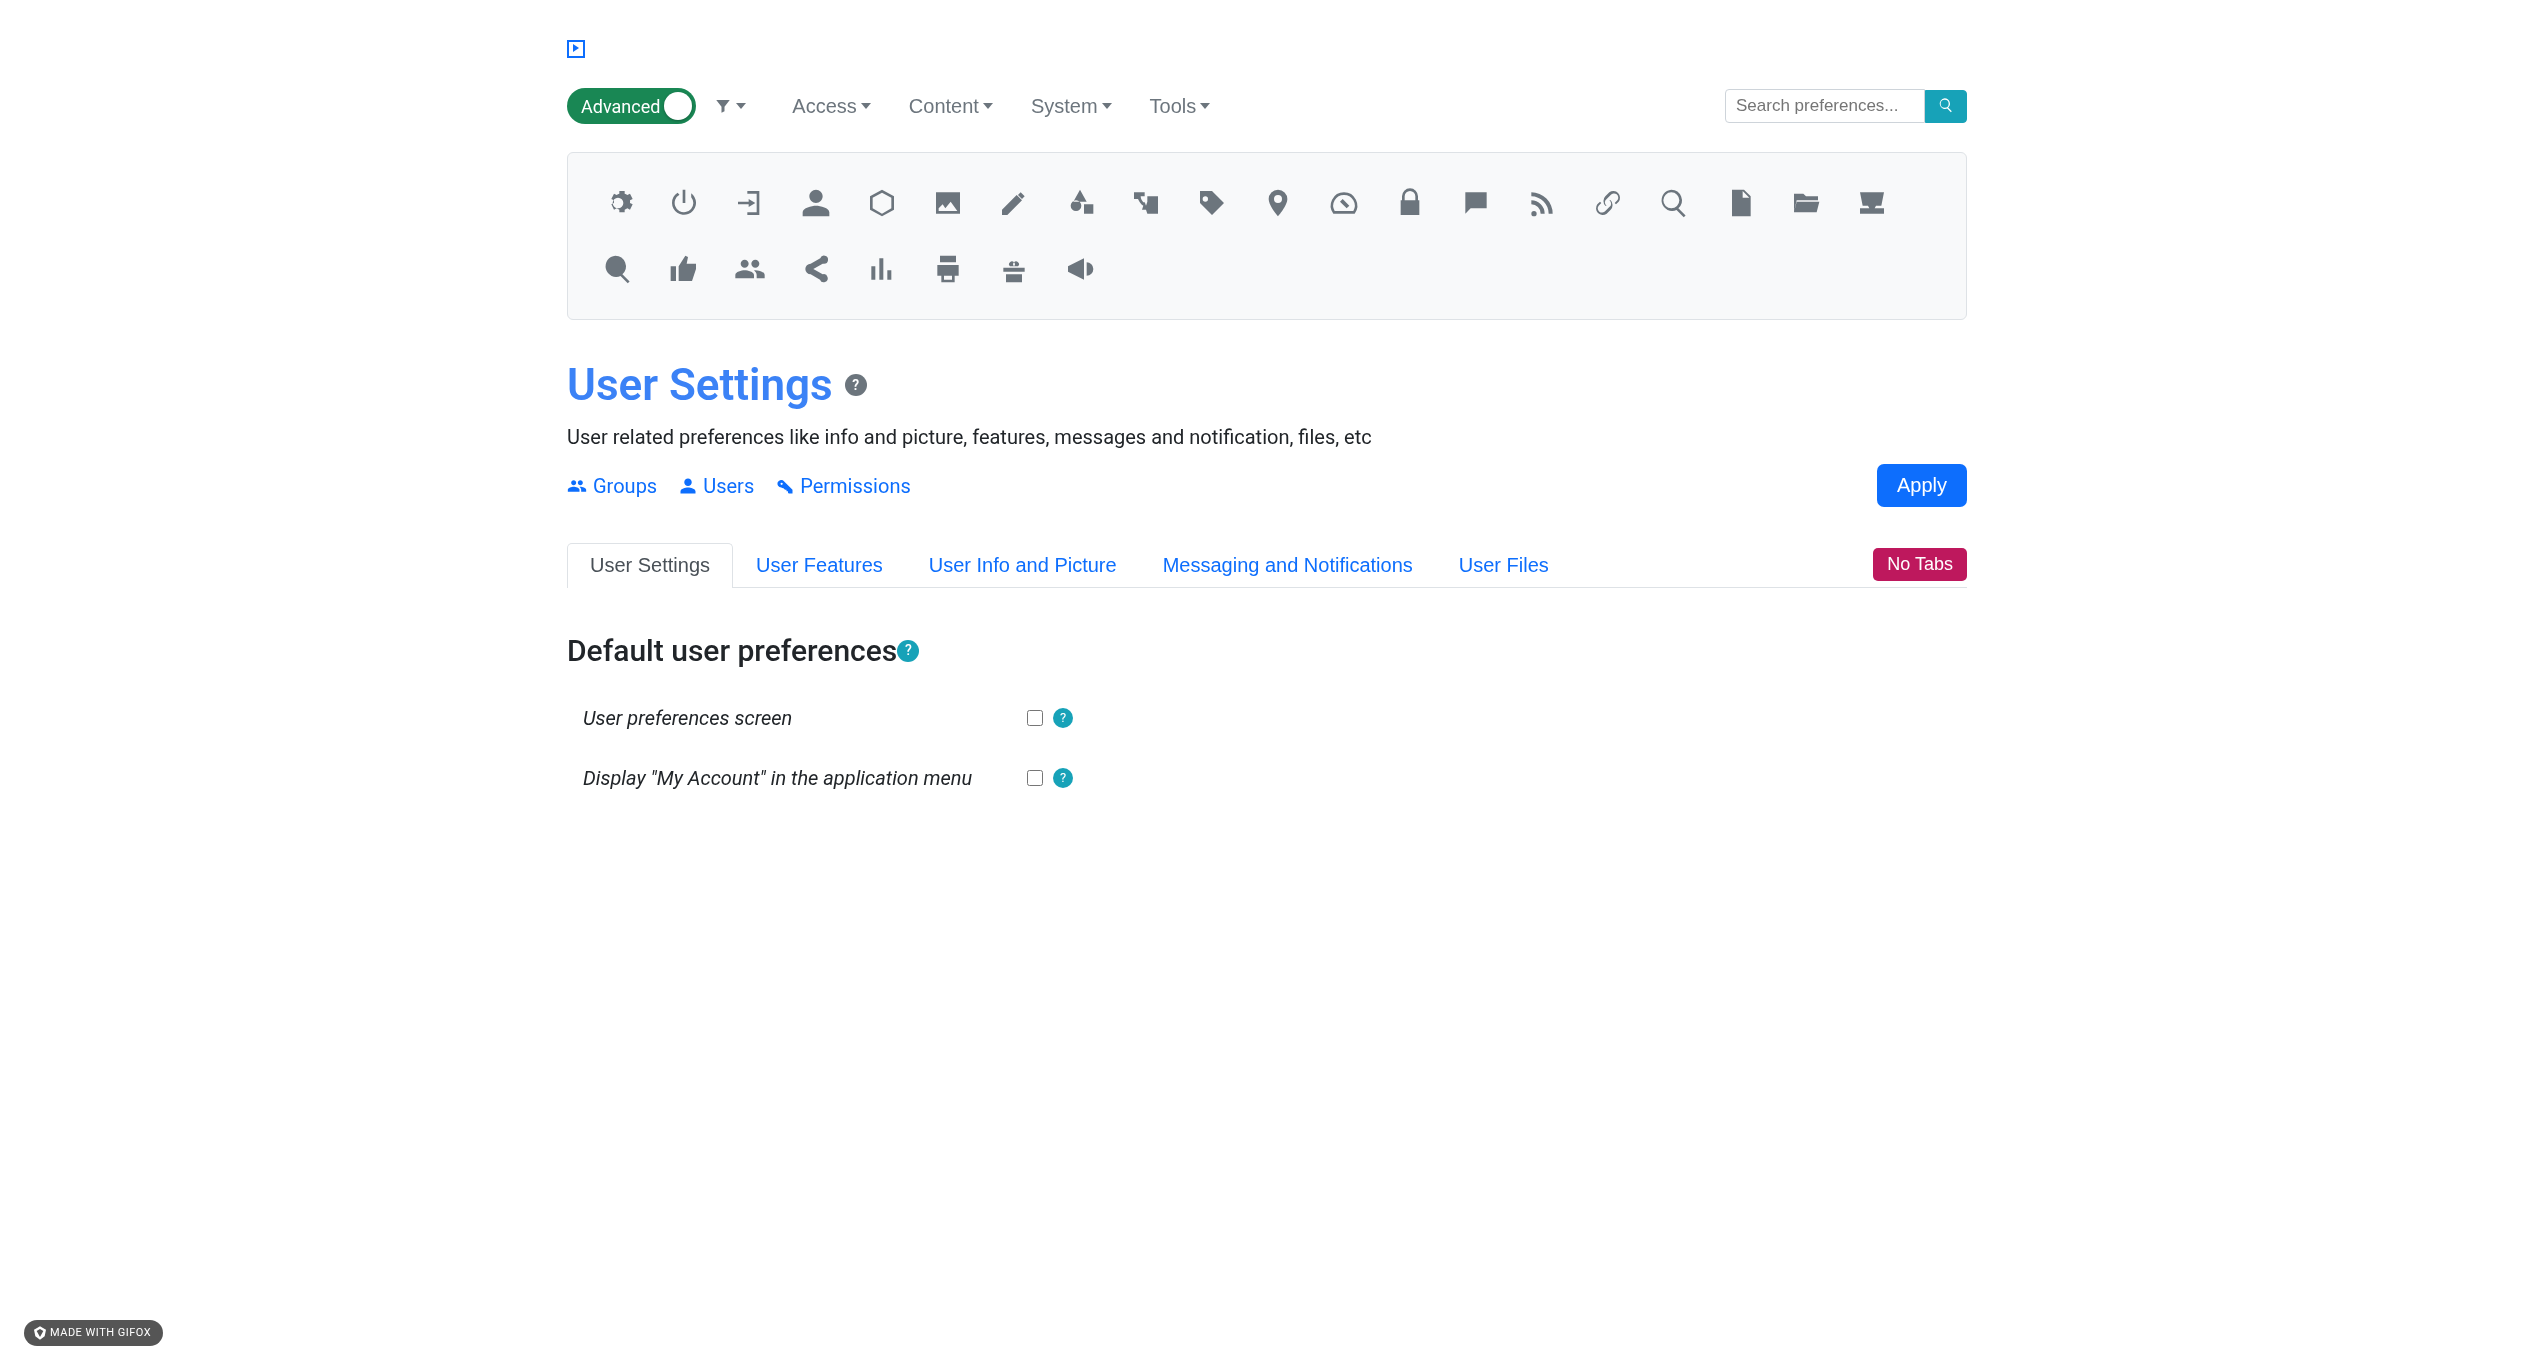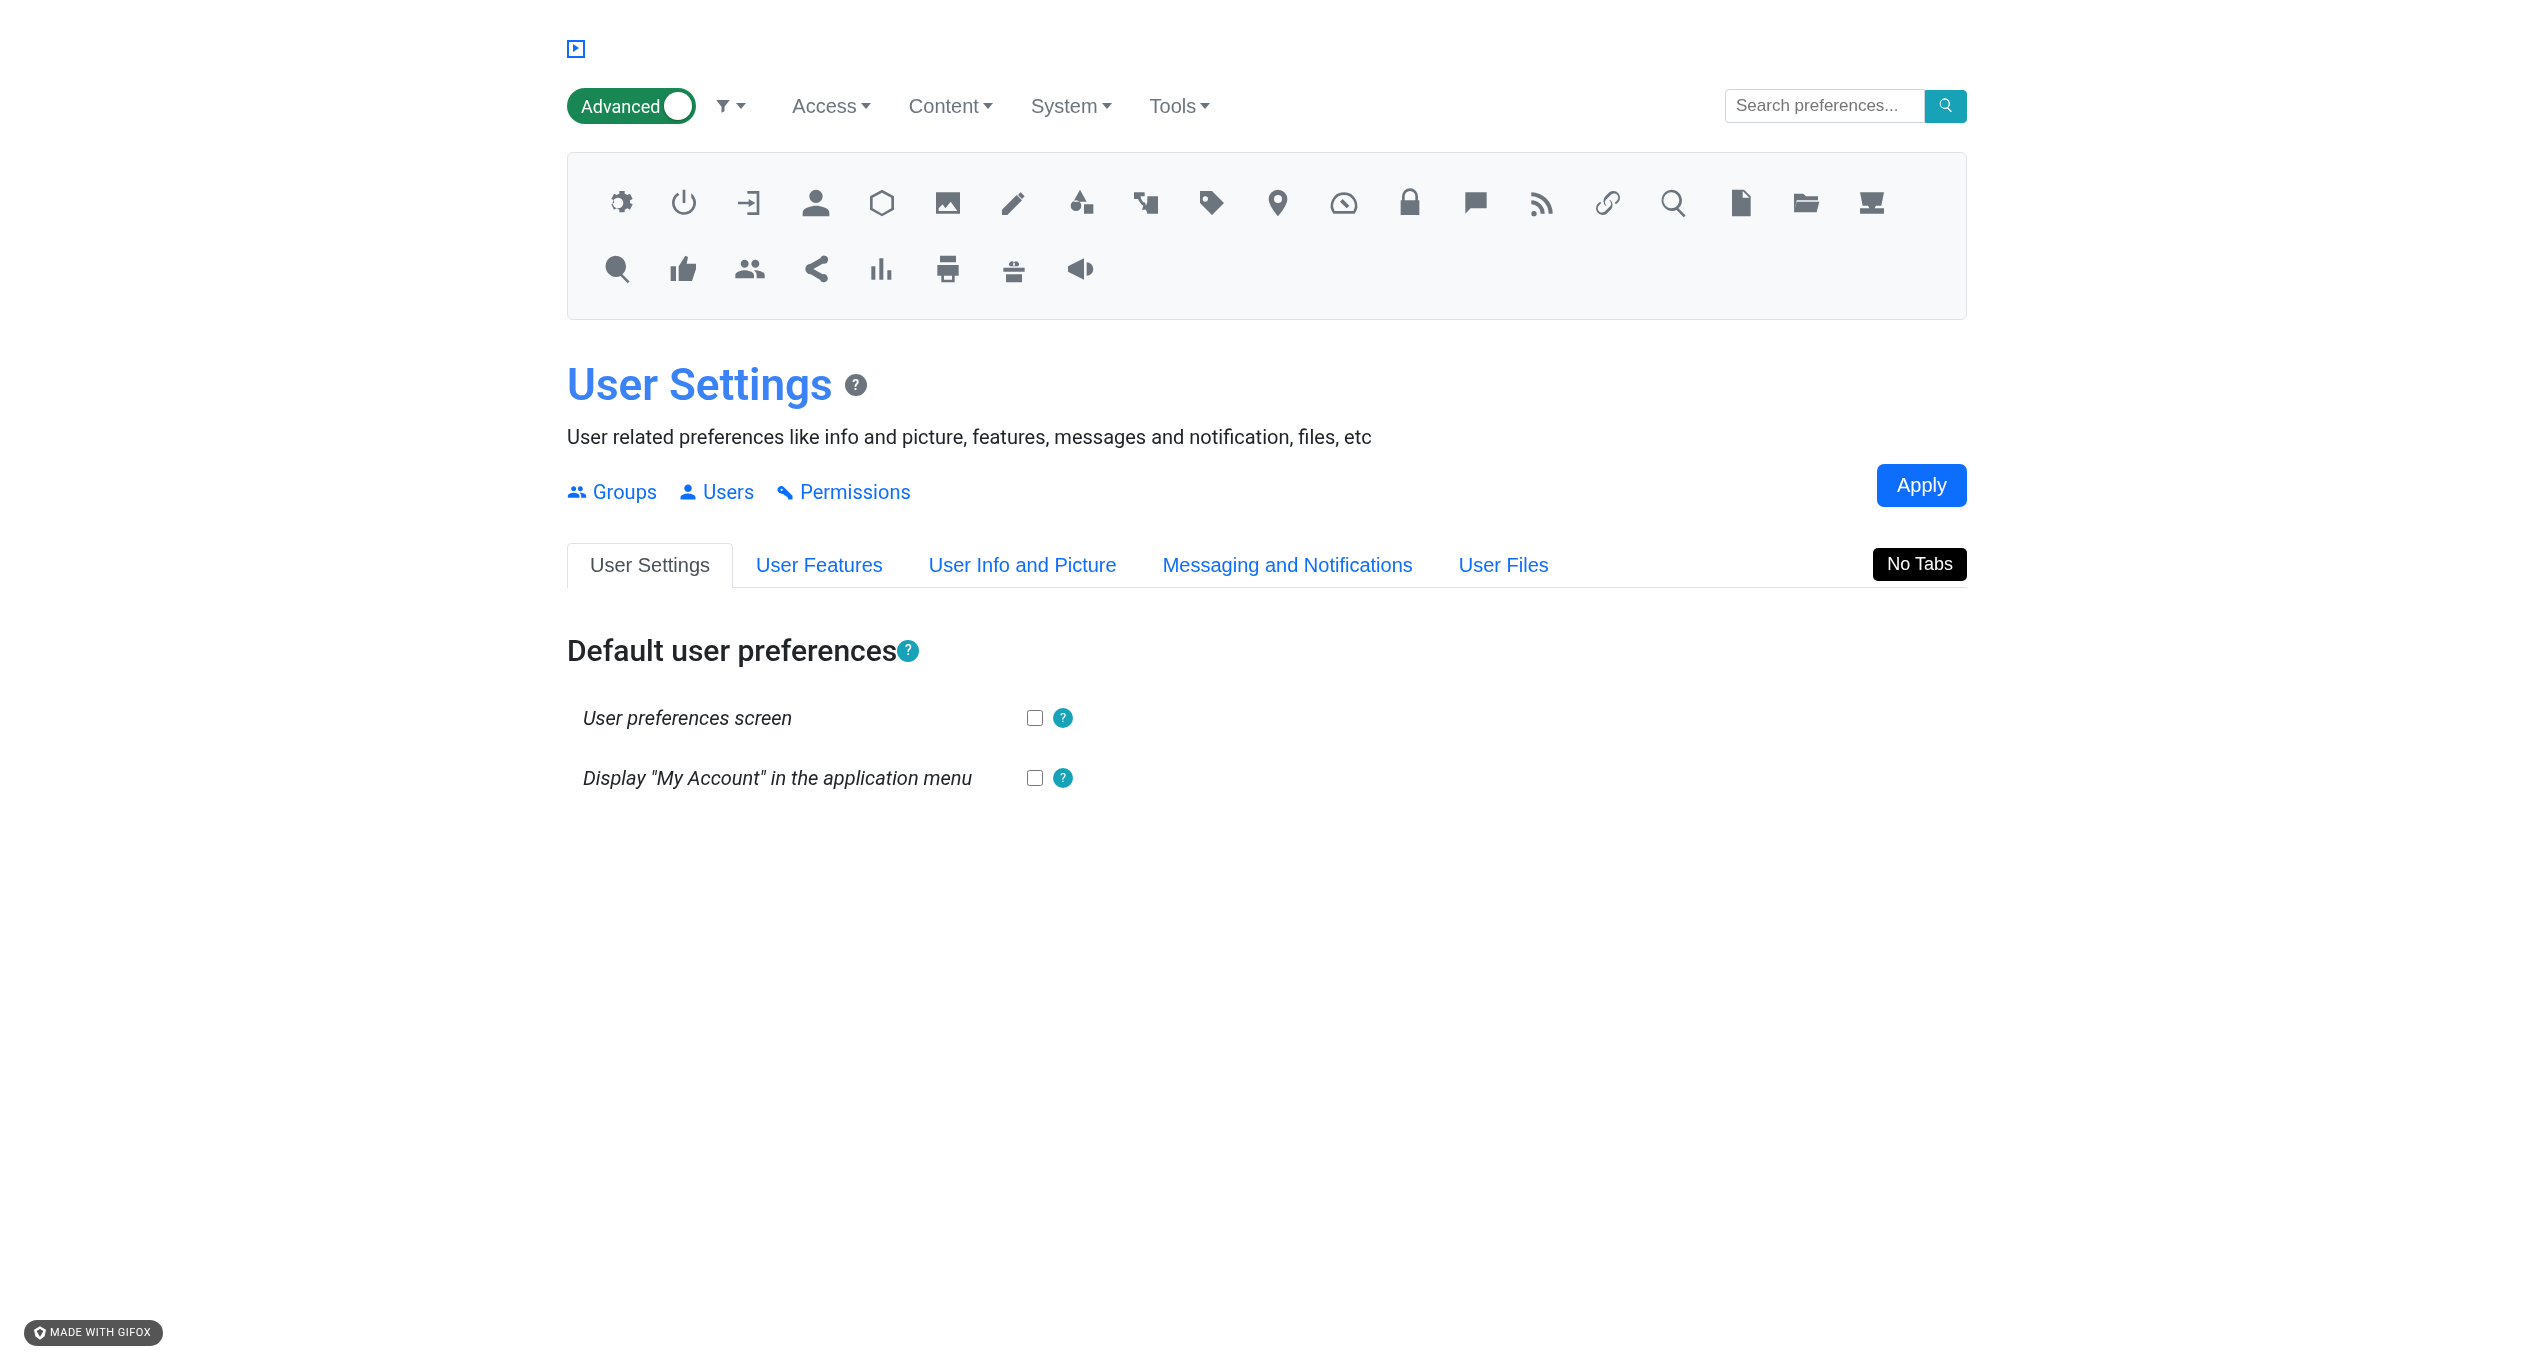"Groups" .action-row { align-items: flex-end -> center }
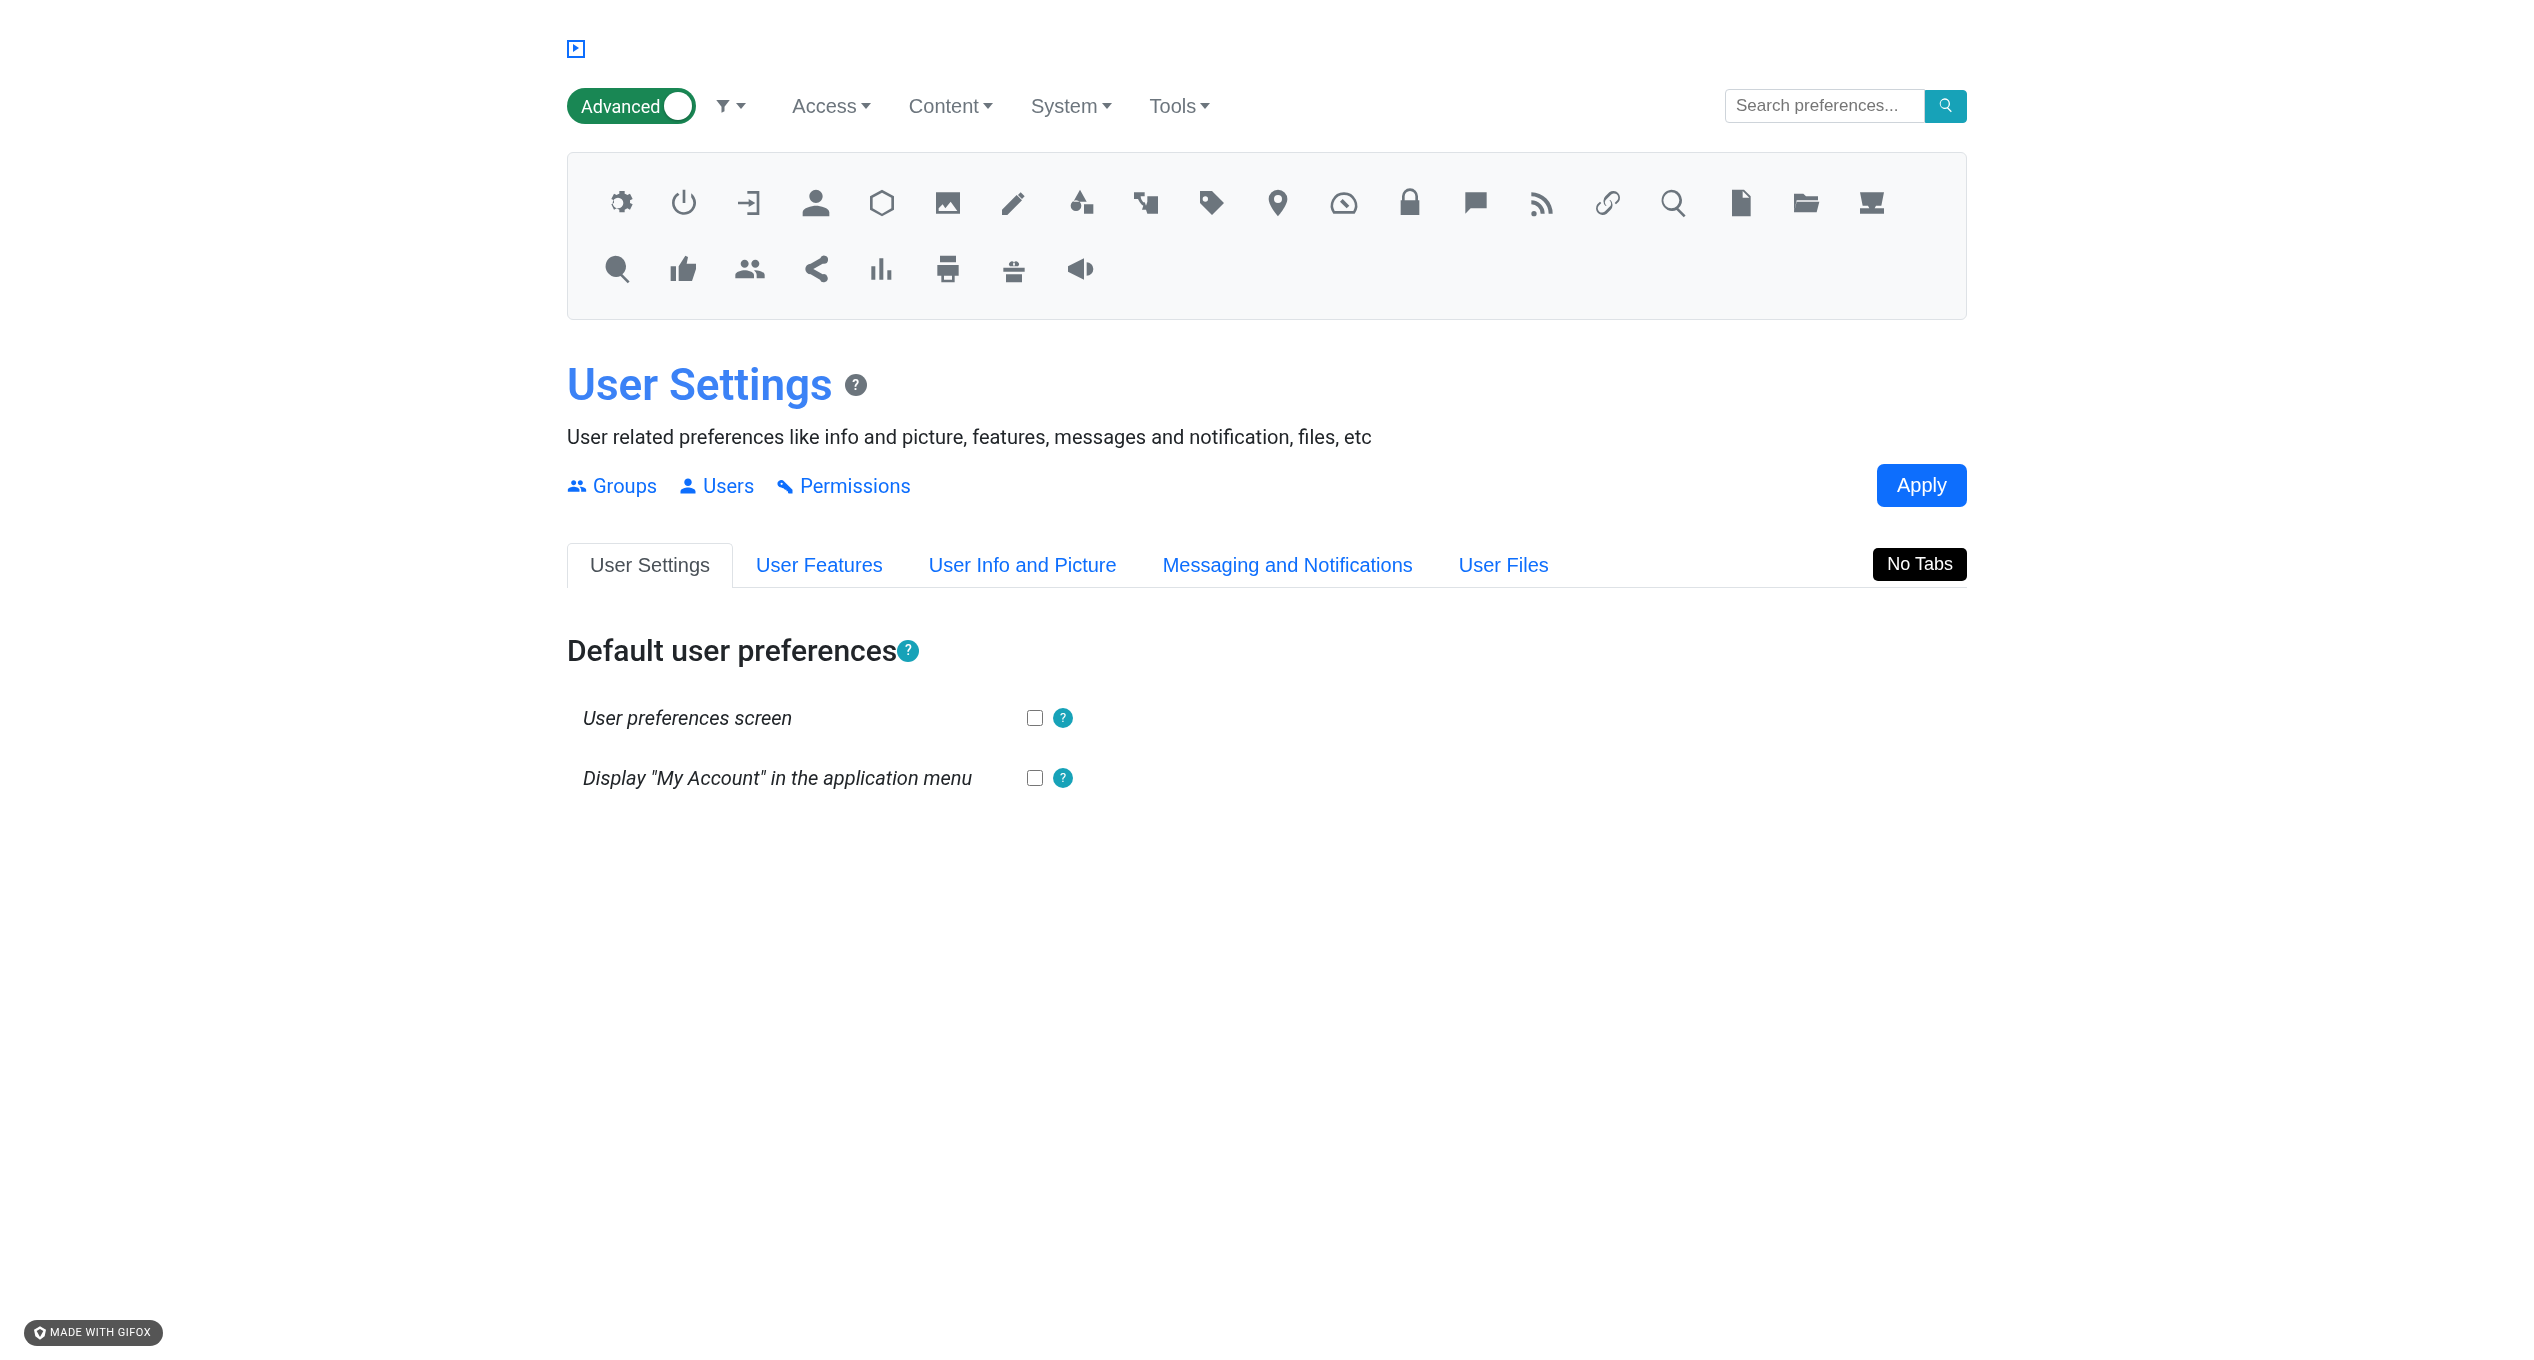"No Tabs" .no-tabs { background: #000000 -> #be185d }
